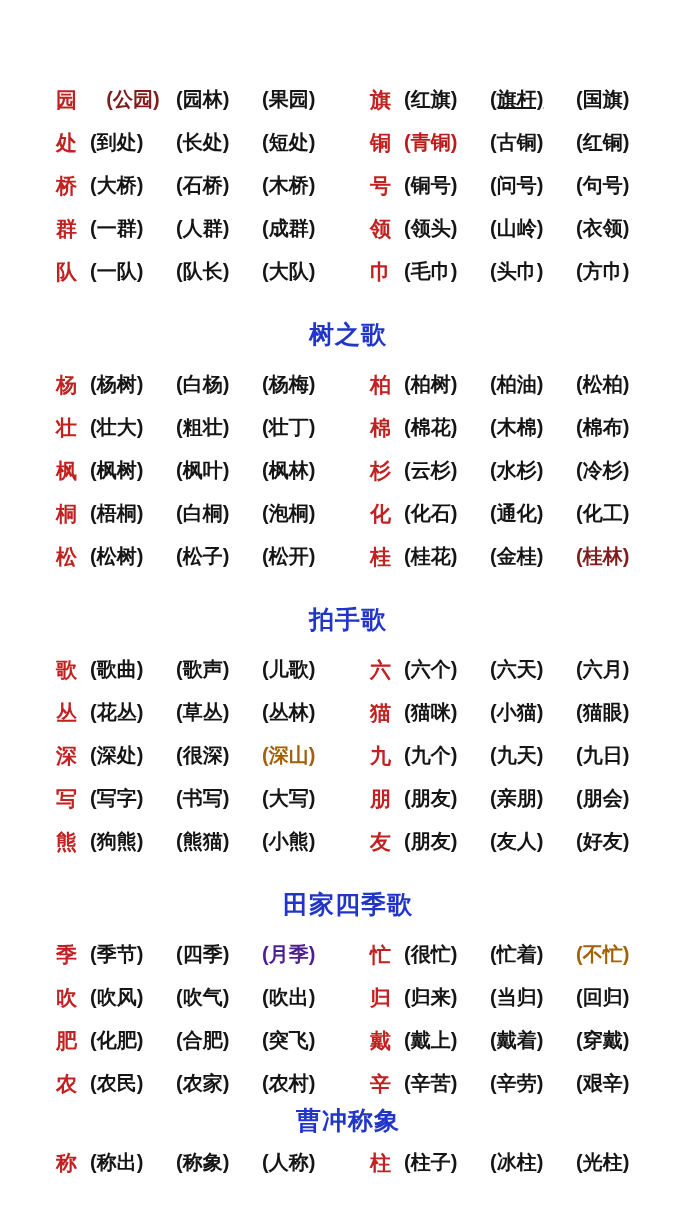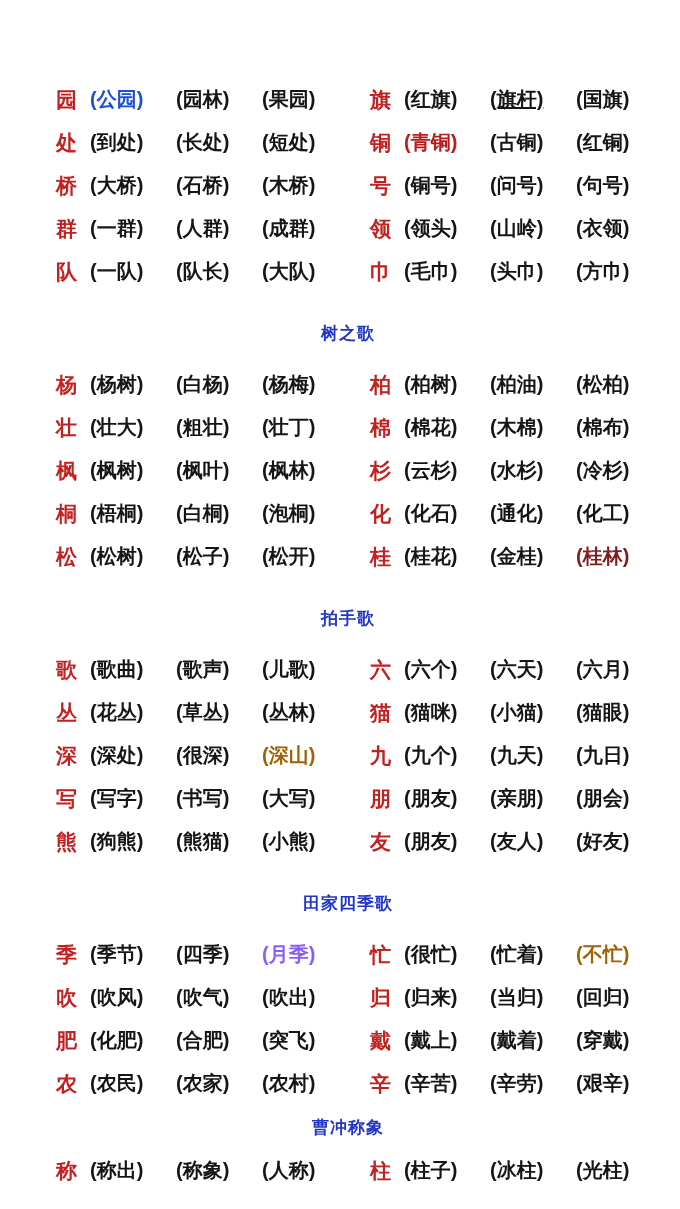"(公园)" span.word { color: #1d4ed8 -> #7f1d1d; text-align: none -> center }
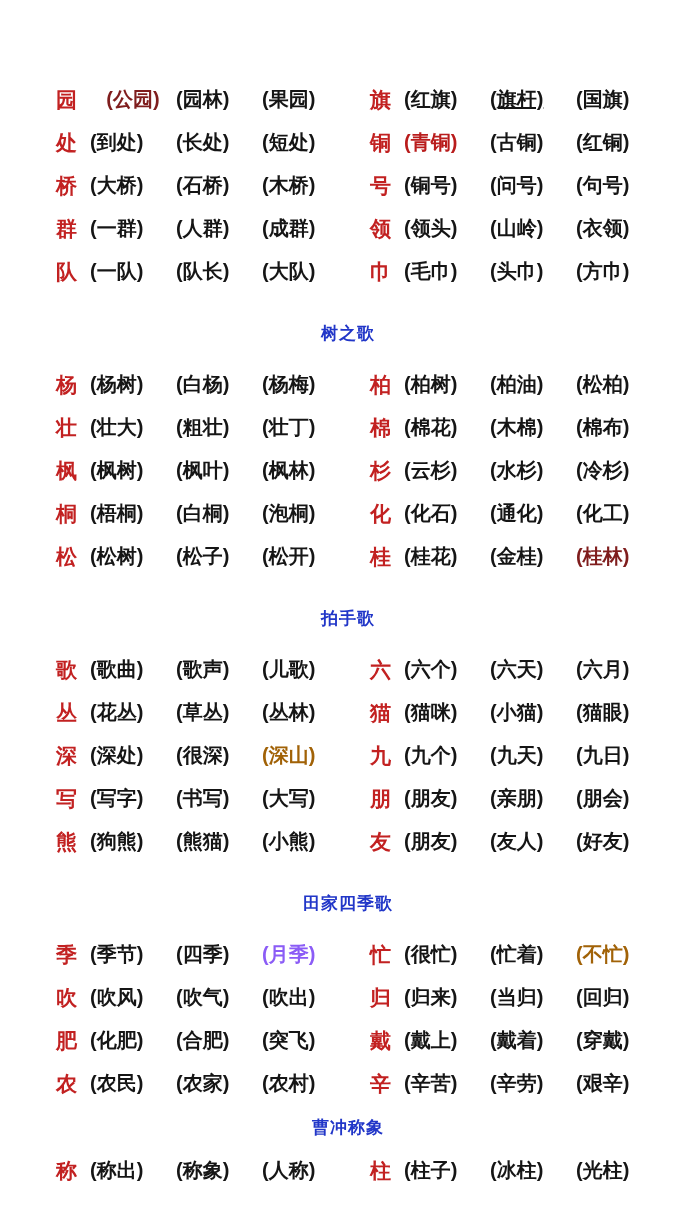"树之歌" .section-title { font-size: 17px -> 25px }
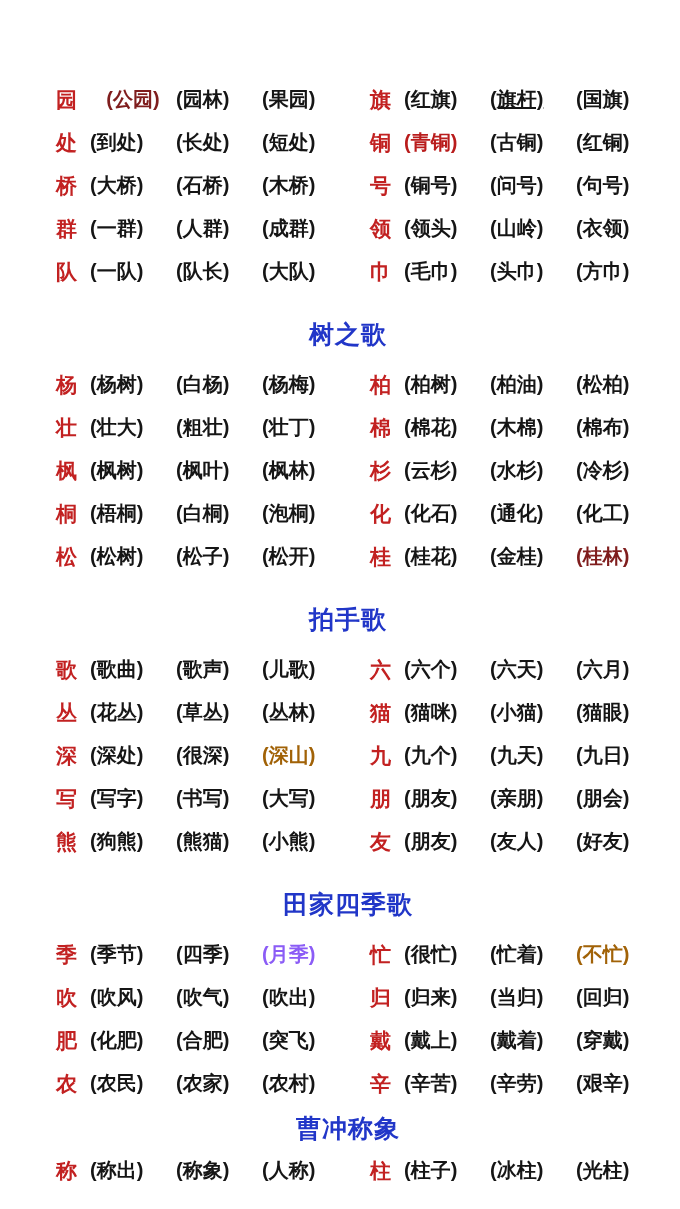"(月季)" span.word { color: #8b5cf6 -> #4c1d95 }
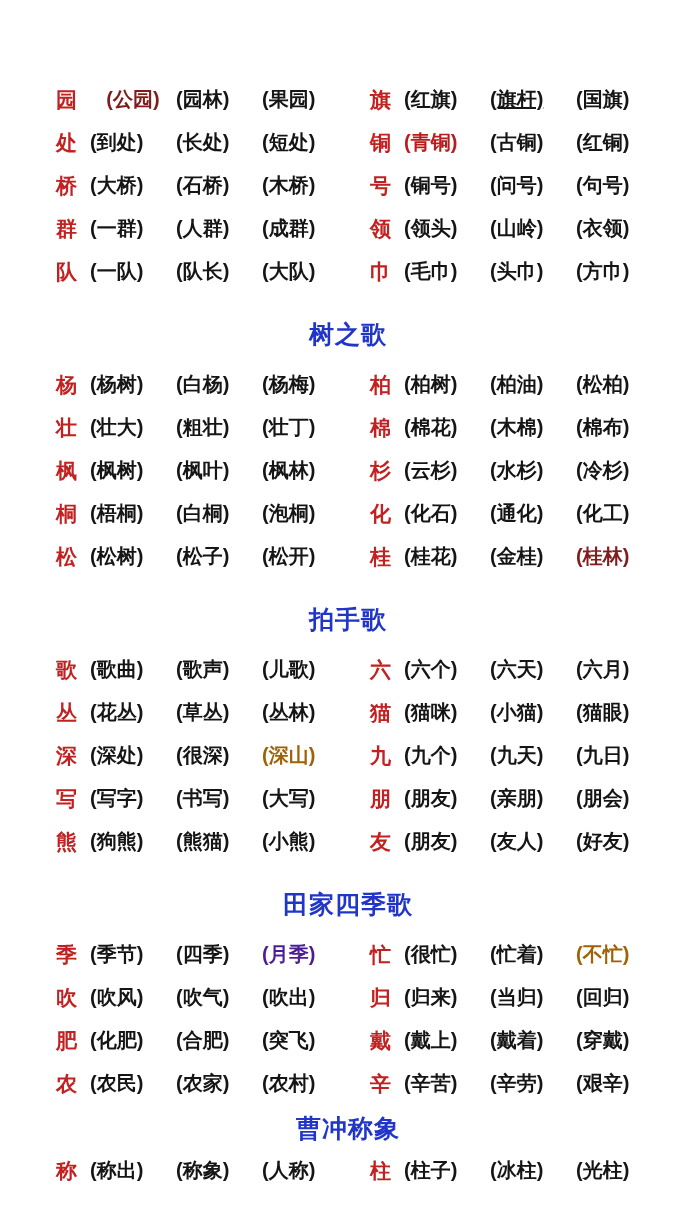"曹冲称象" .section-title.tight { margin-top: 8px -> 0 }
